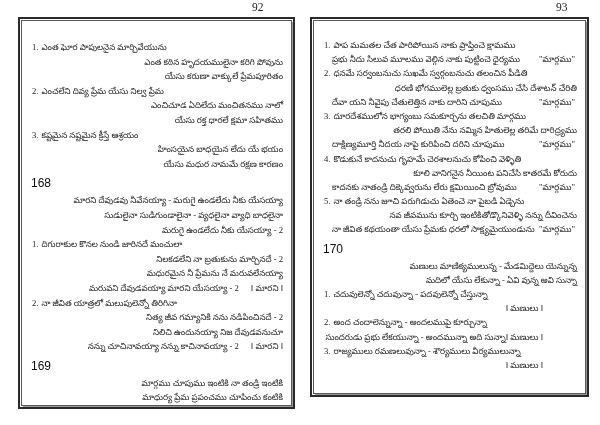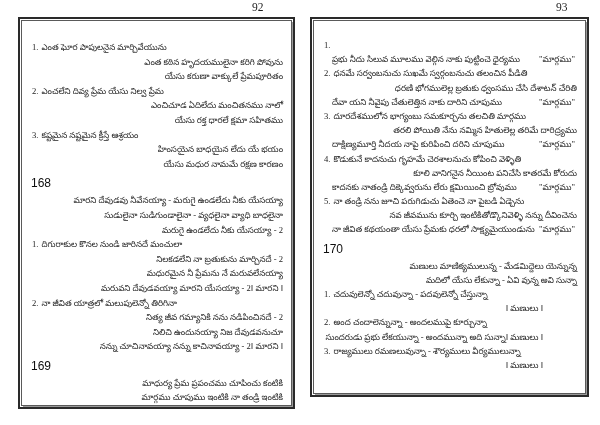"పాప మమతల చేత పారిపోయిన నాకు" span.txt { html: none -> <span>పాప మమతల చేత పారిపోయిన నాకు ప్రాప్తించె క్షామము</span> }
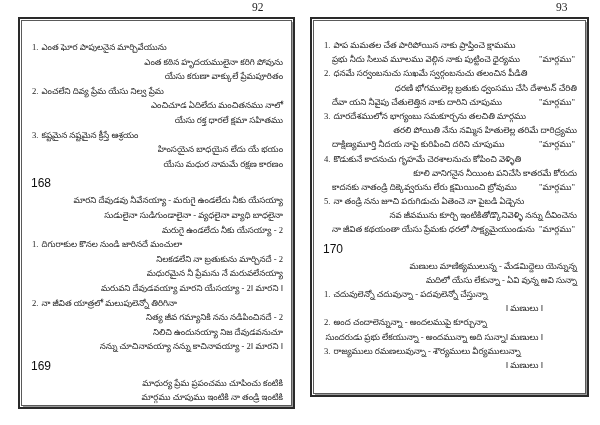"‖ మారని ‖" .r-inline { margin-left: none -> 12px }
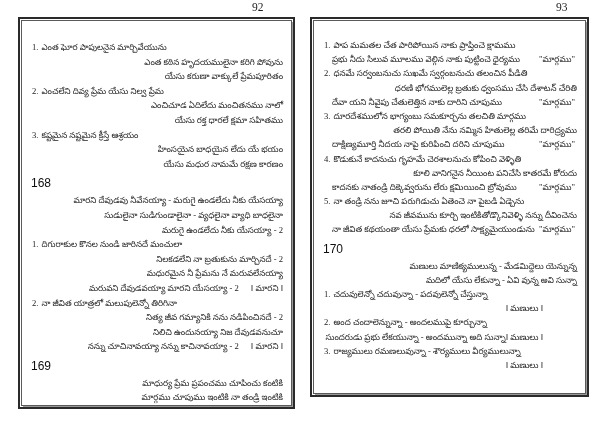"మాధుర్య ప్రేమ ప్రపంచము చూపించు కంటికి" div.line { order: before "మార్గము చూపుము ఇంటికి నా తండ్రి" -> after "మార్గము చూపుము ఇంటికి నా తండ్రి" }
